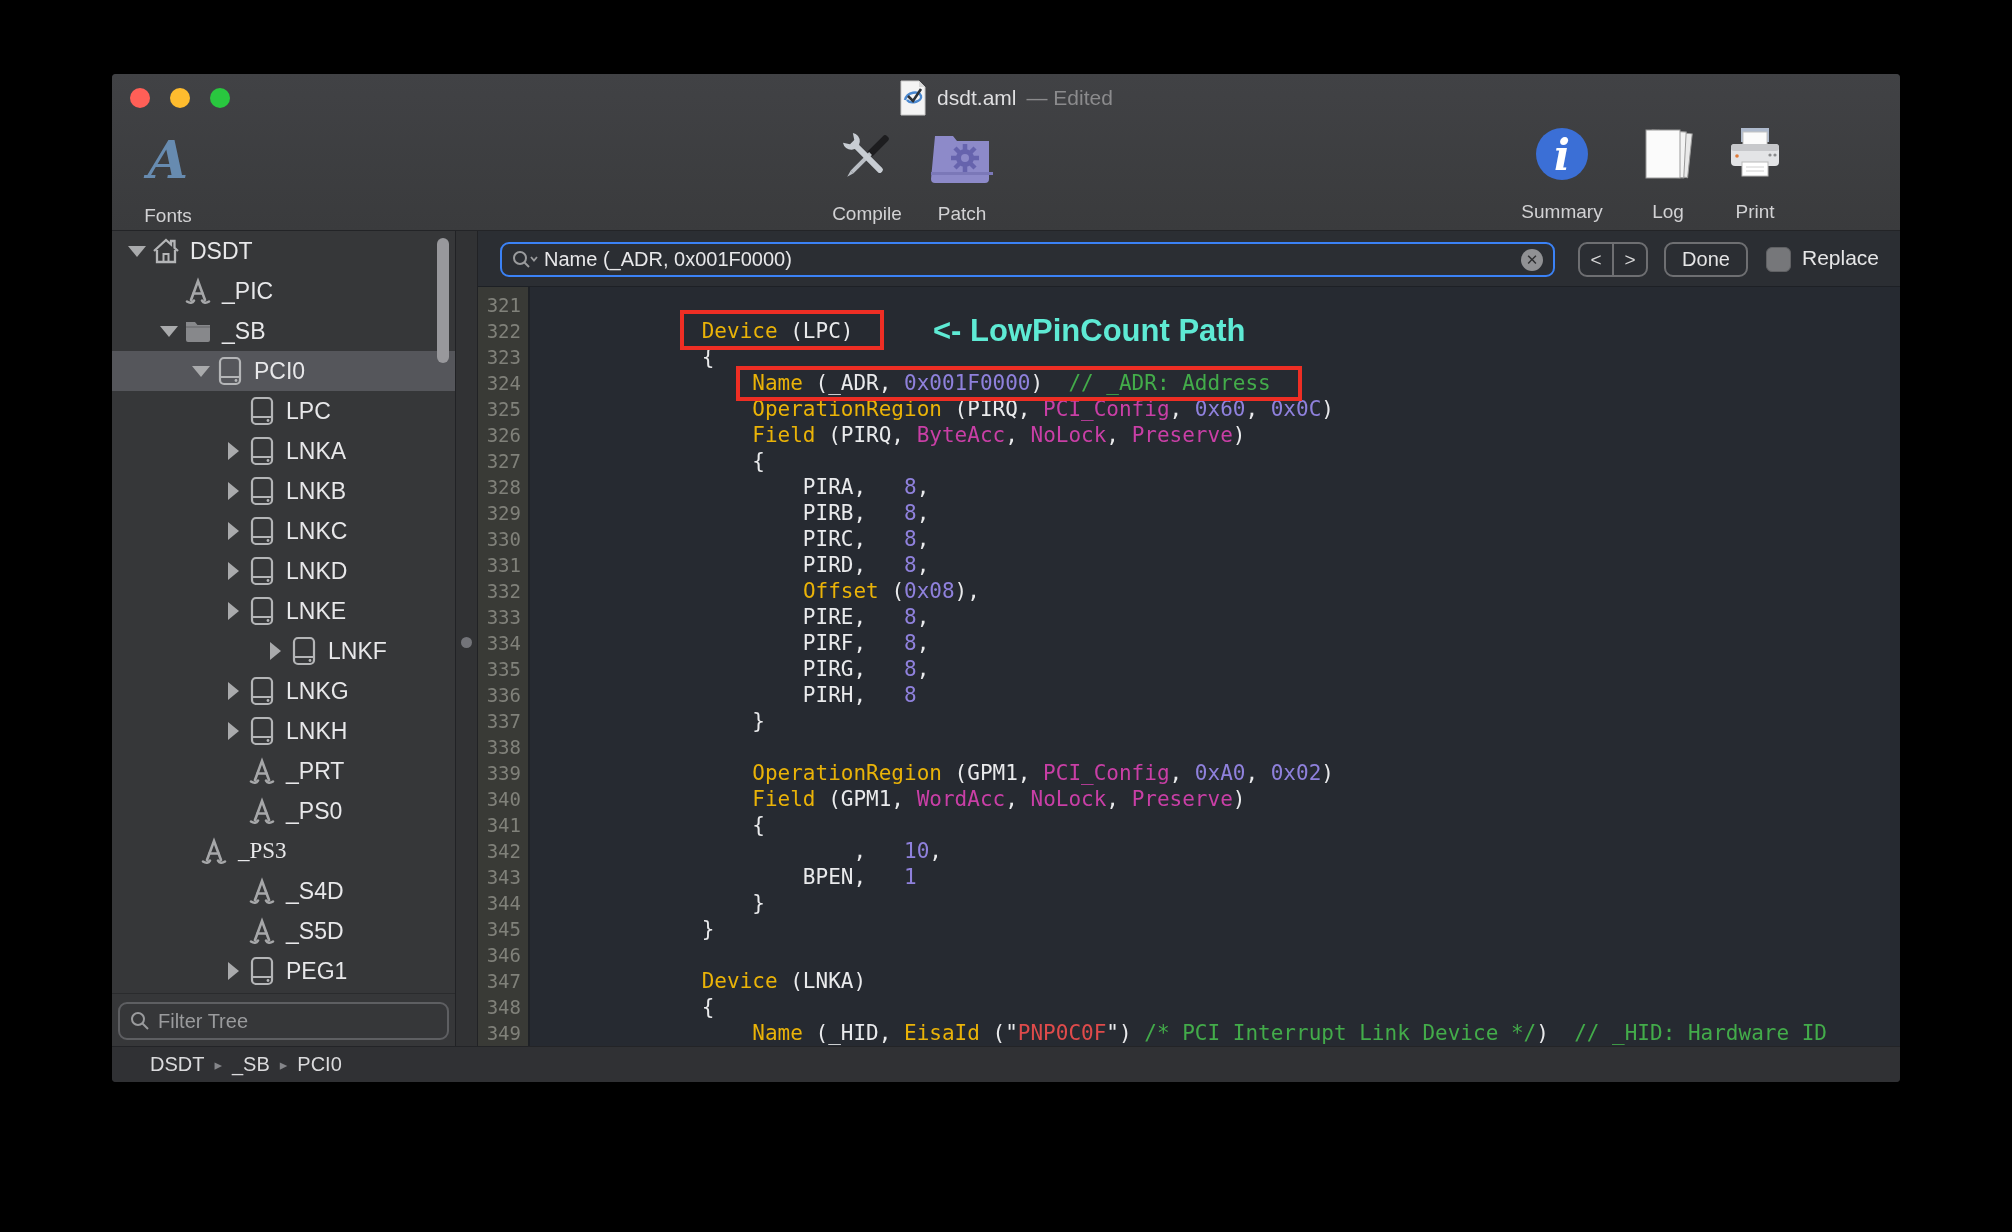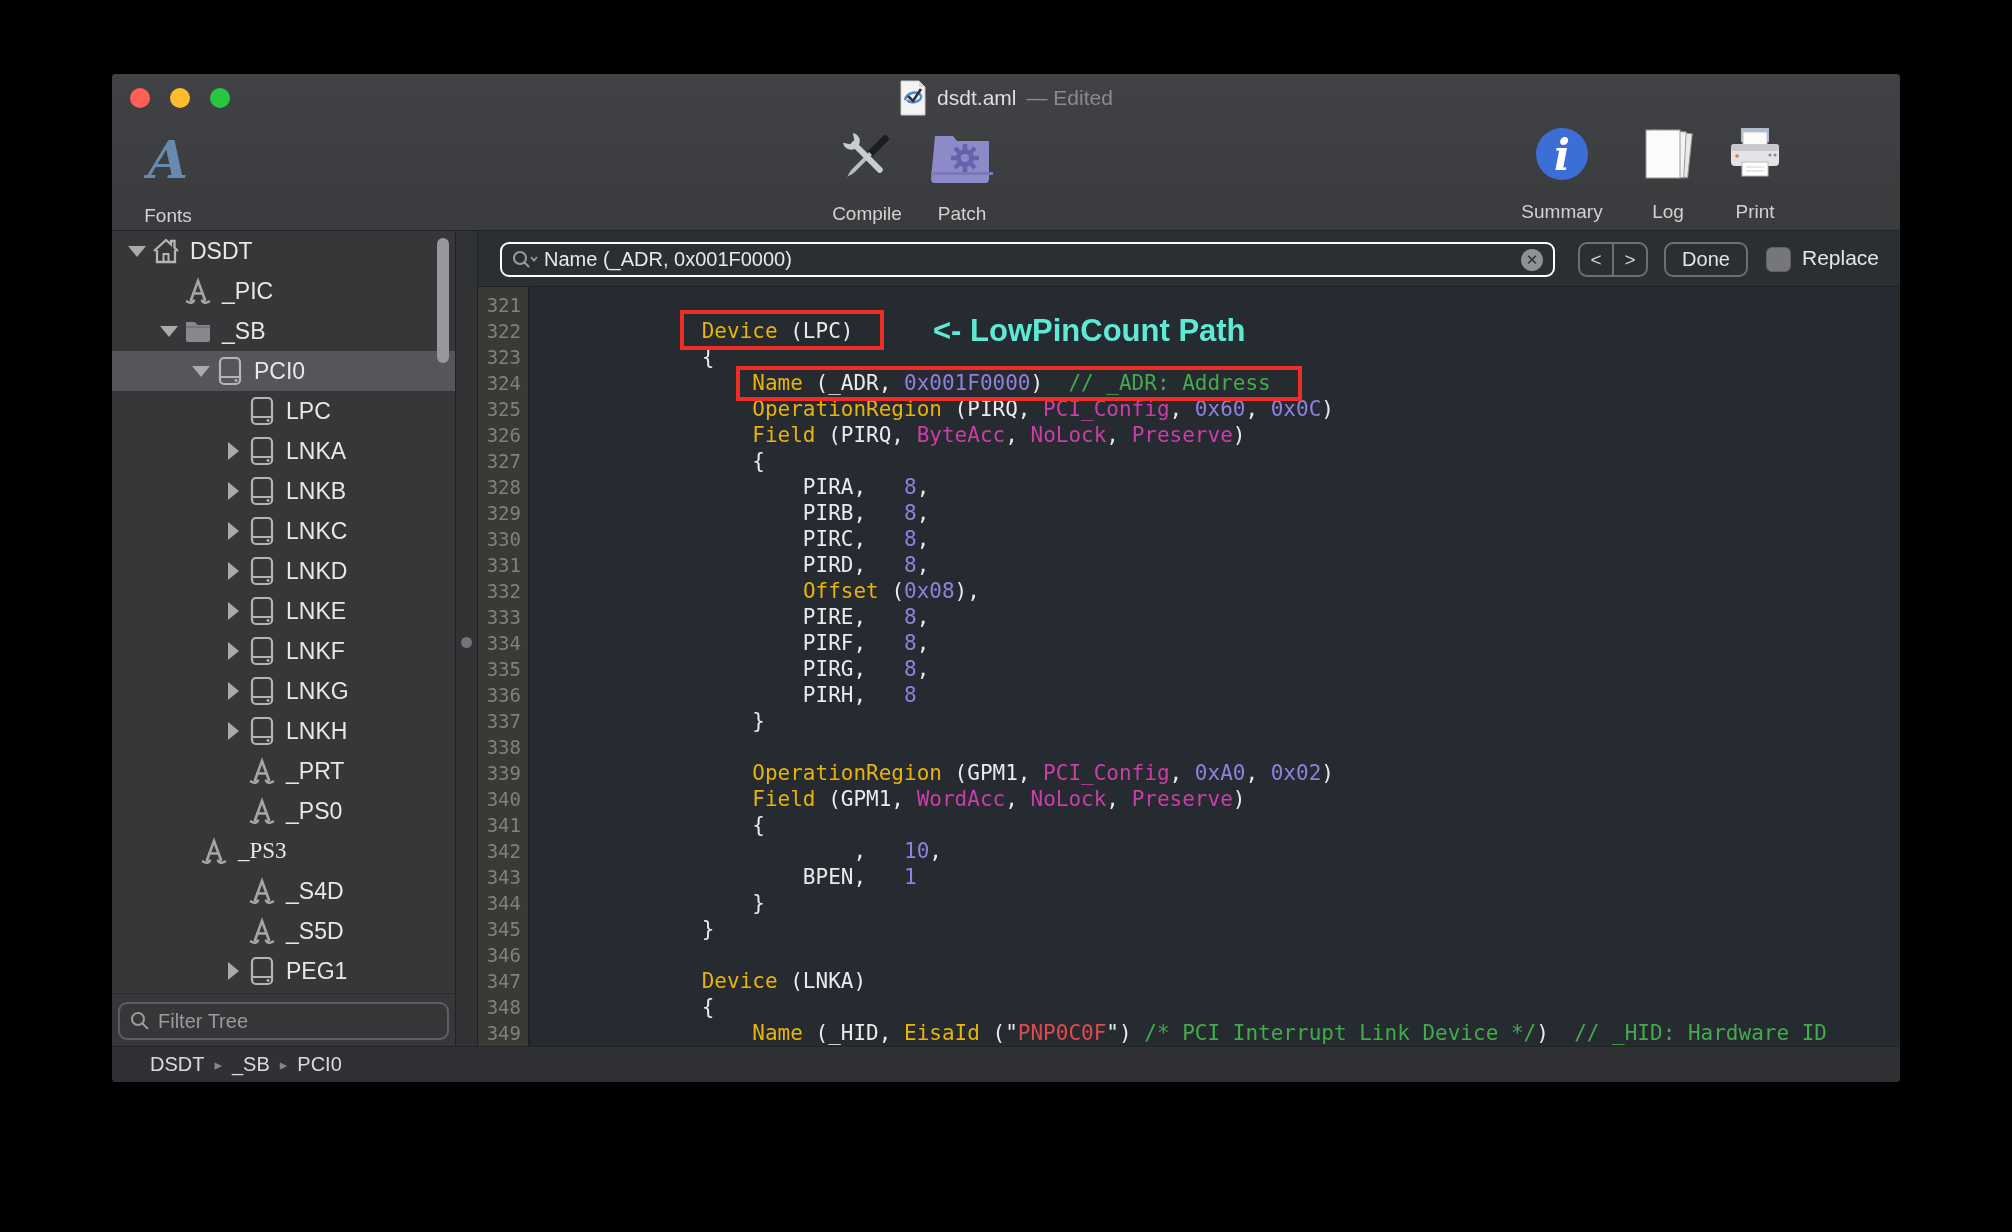"Name (_ADR, 0x001F0000)" .search-field { border: 2px solid #ffffff -> 2px solid #3b82f6 }
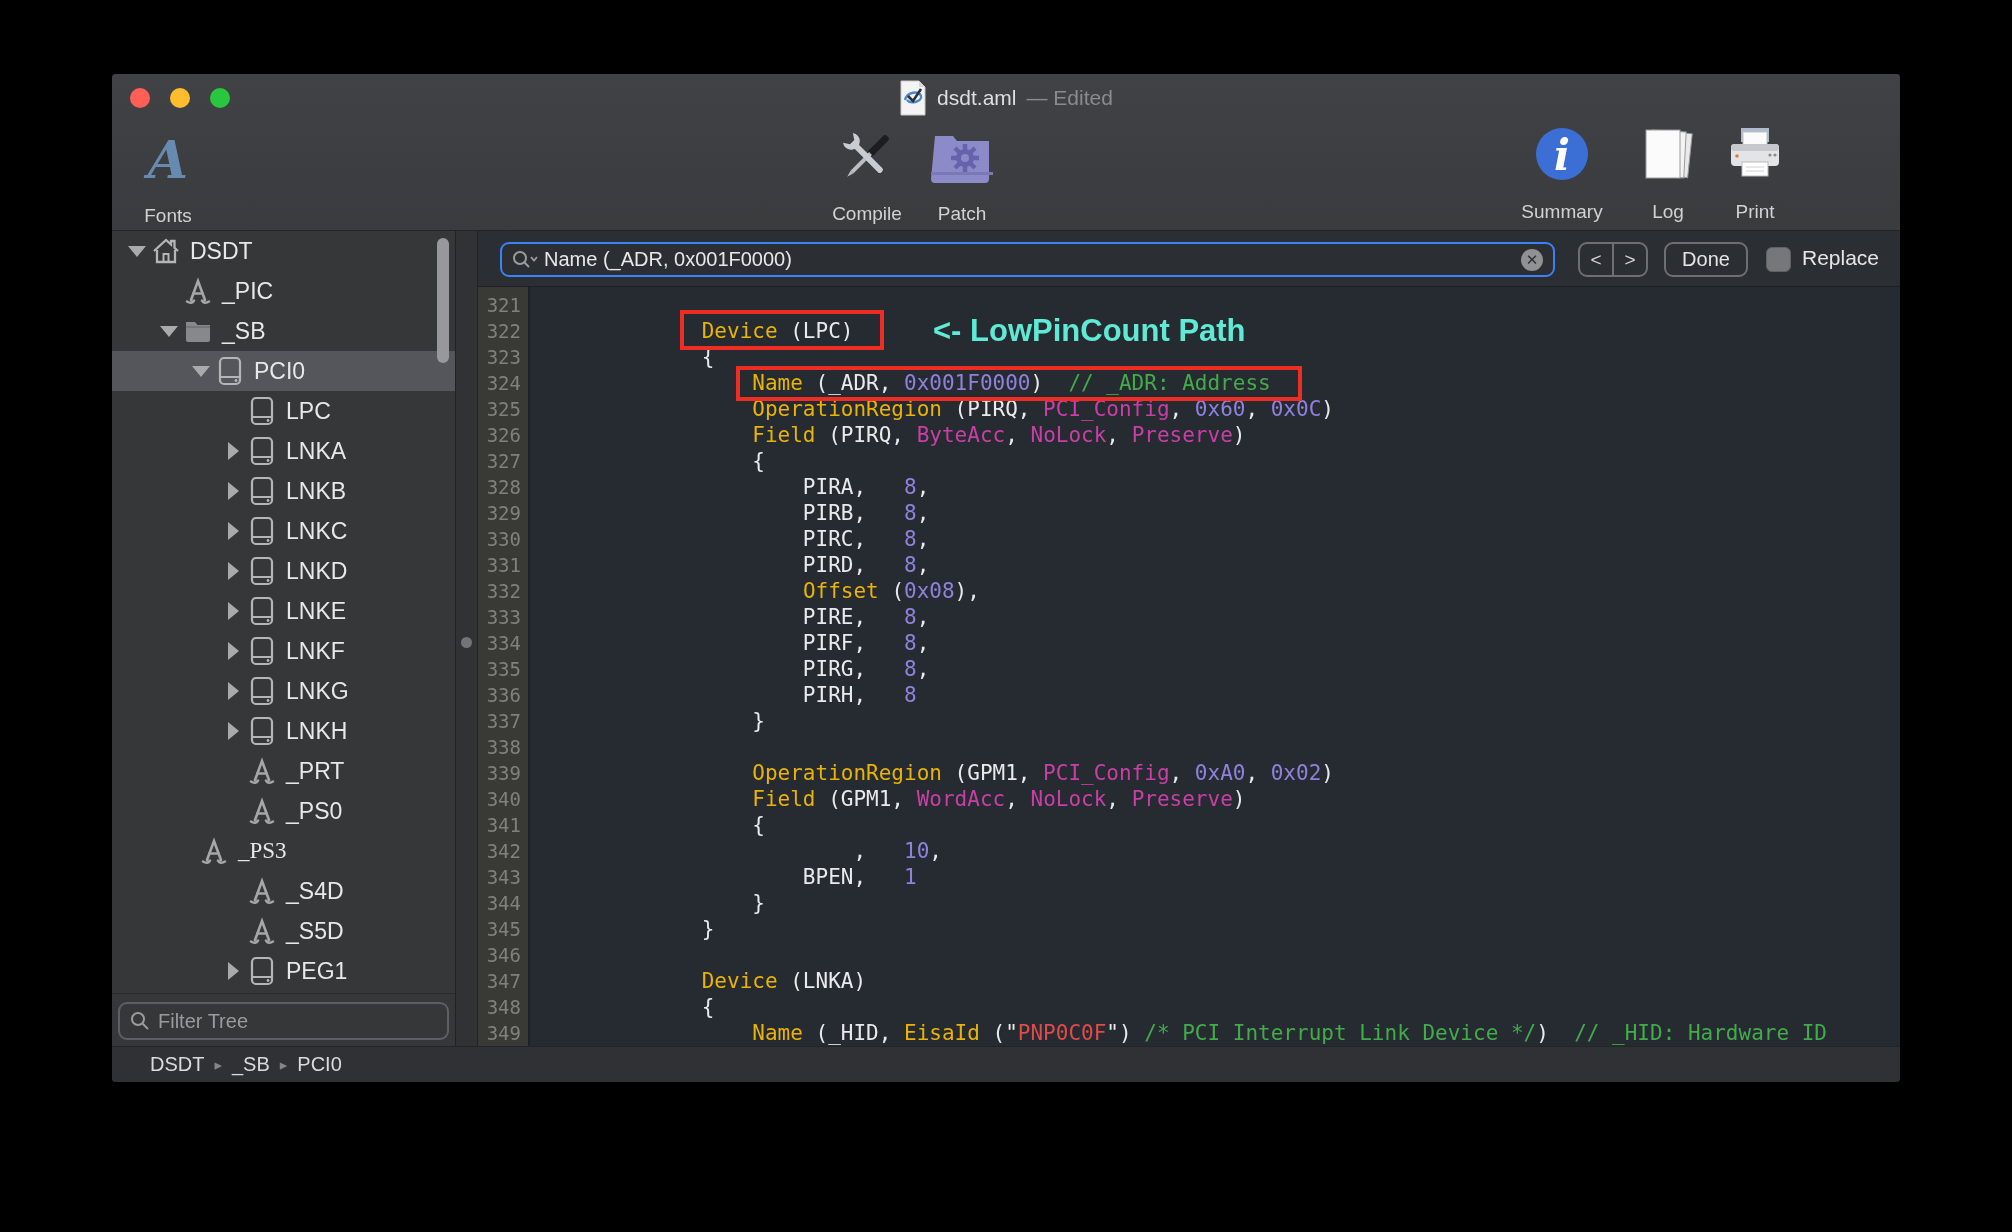"LNKF" div.tree-row { margin-left: none -> 42px }
